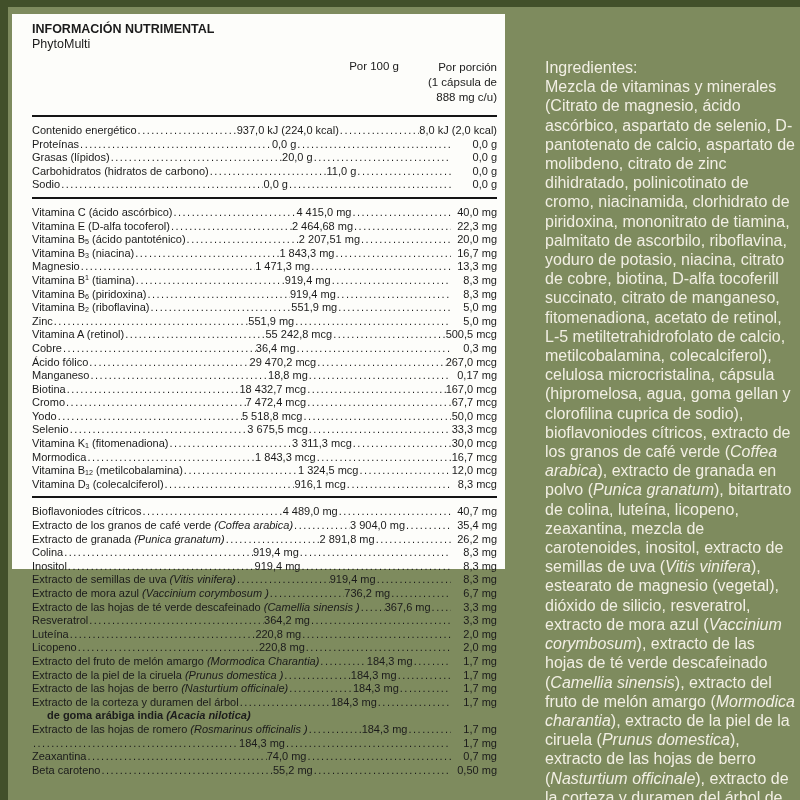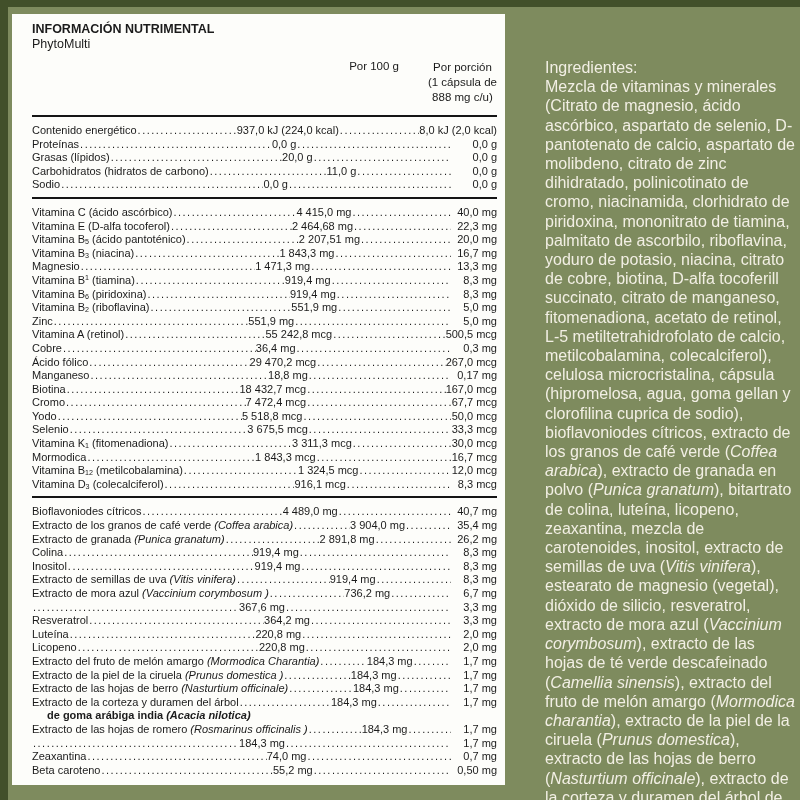"INFORMACIÓN NUTRIMENTAL" .panel { height: 771px -> 555px }
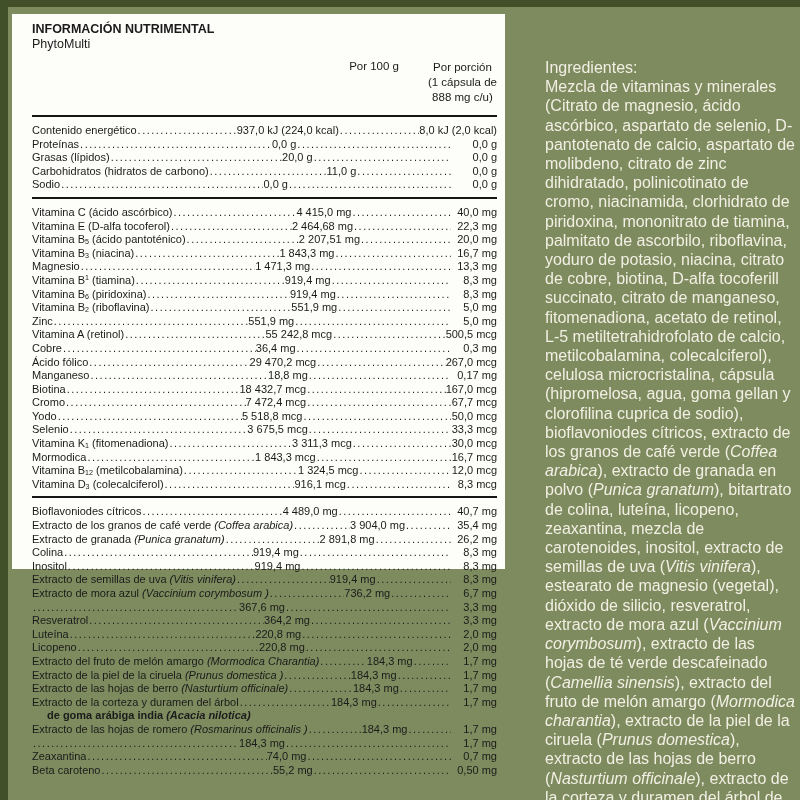"Por porción" .col2 { text-align: center -> right }
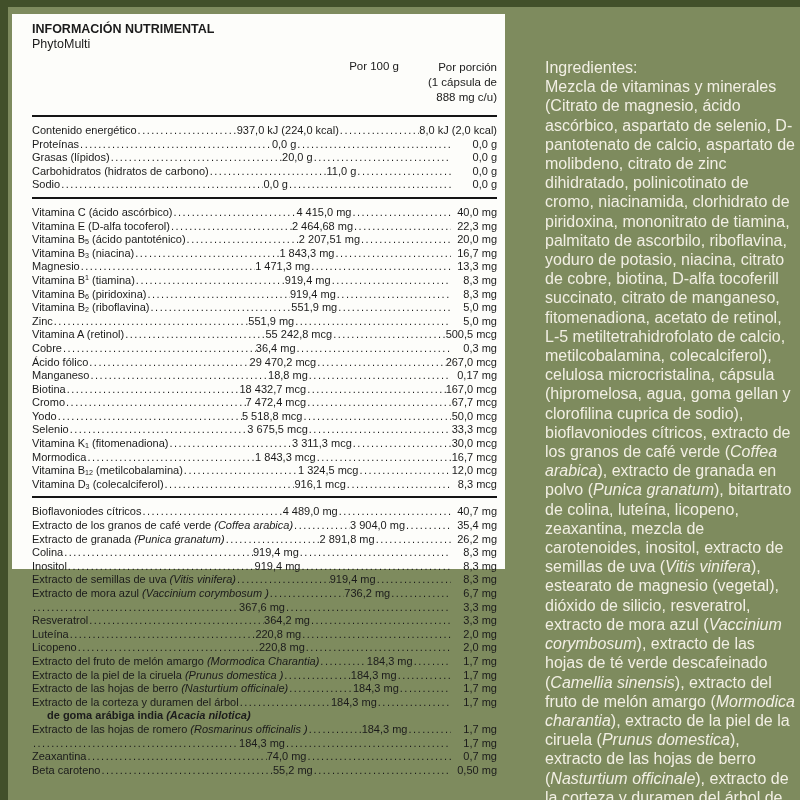"Extracto de las hojas de té" span.name { html: none -> <span>Extracto de las hojas de té verde descafeinado <i>(Camellia sinensis )</i> </span> }
